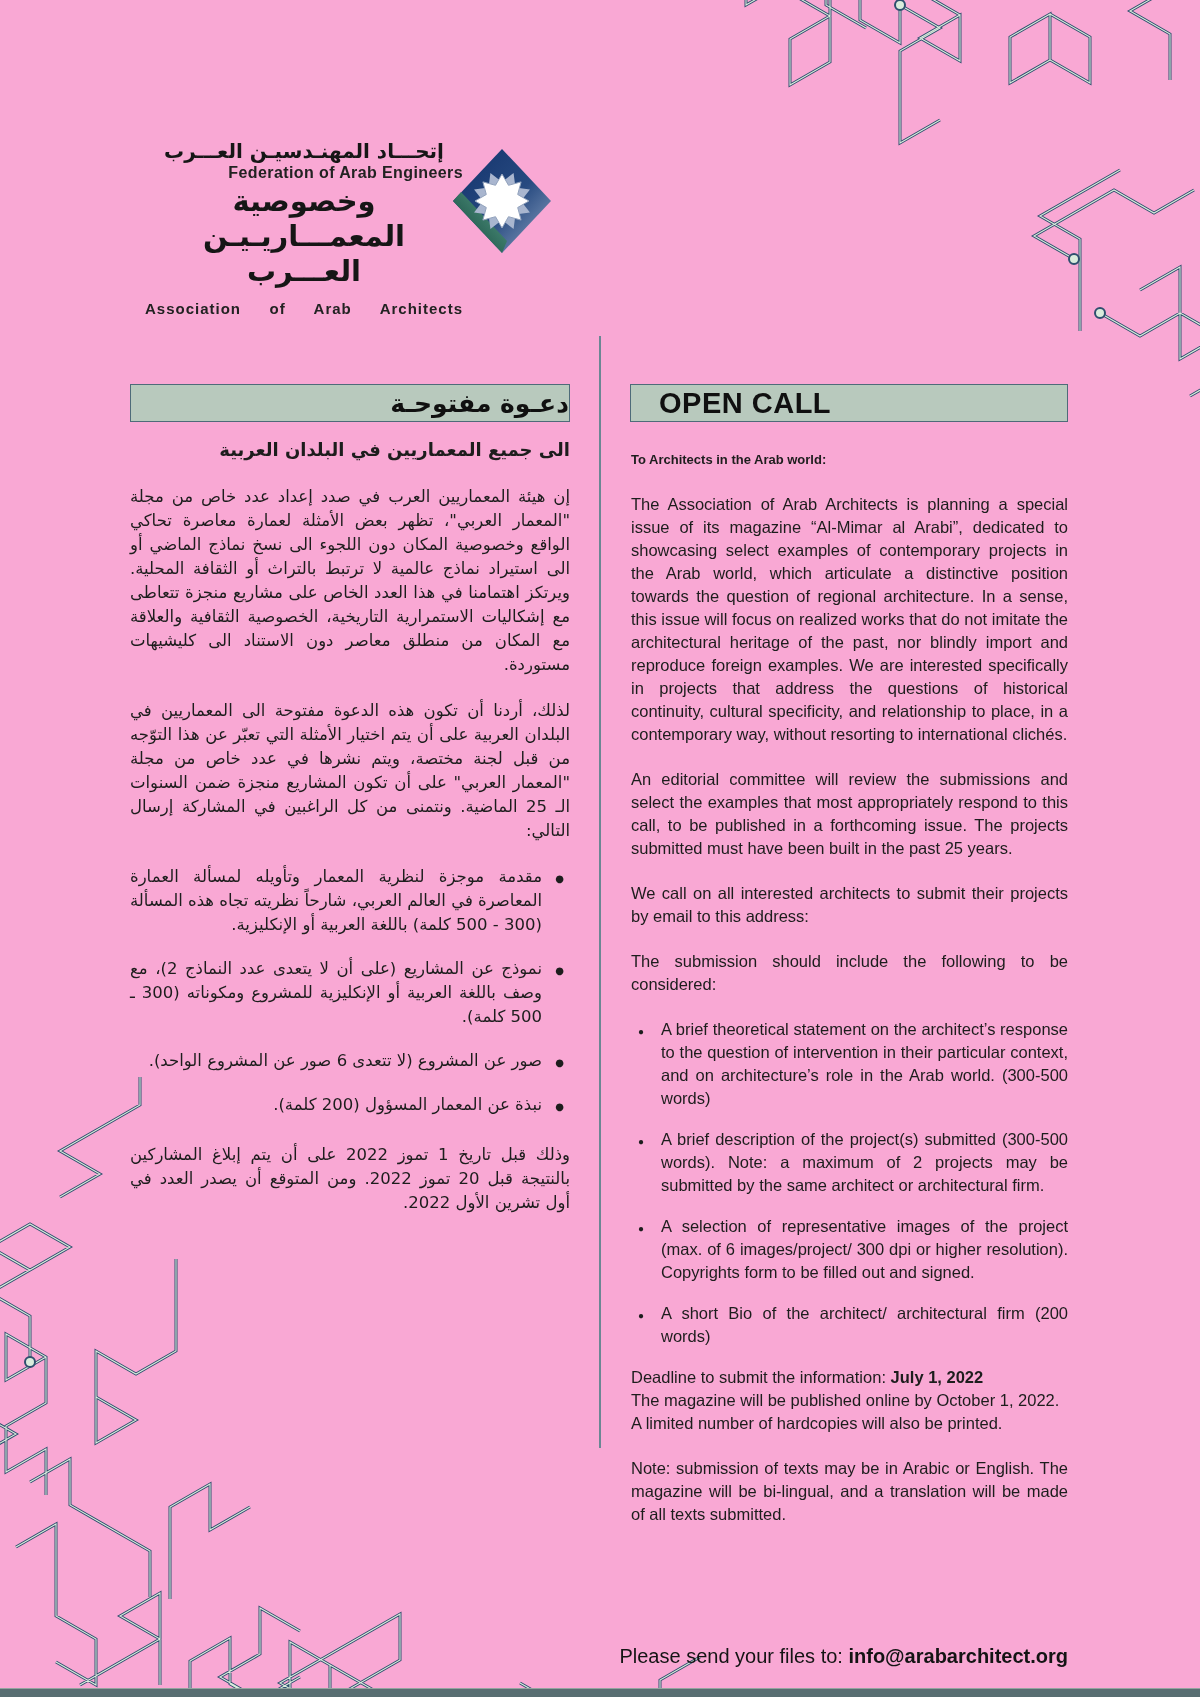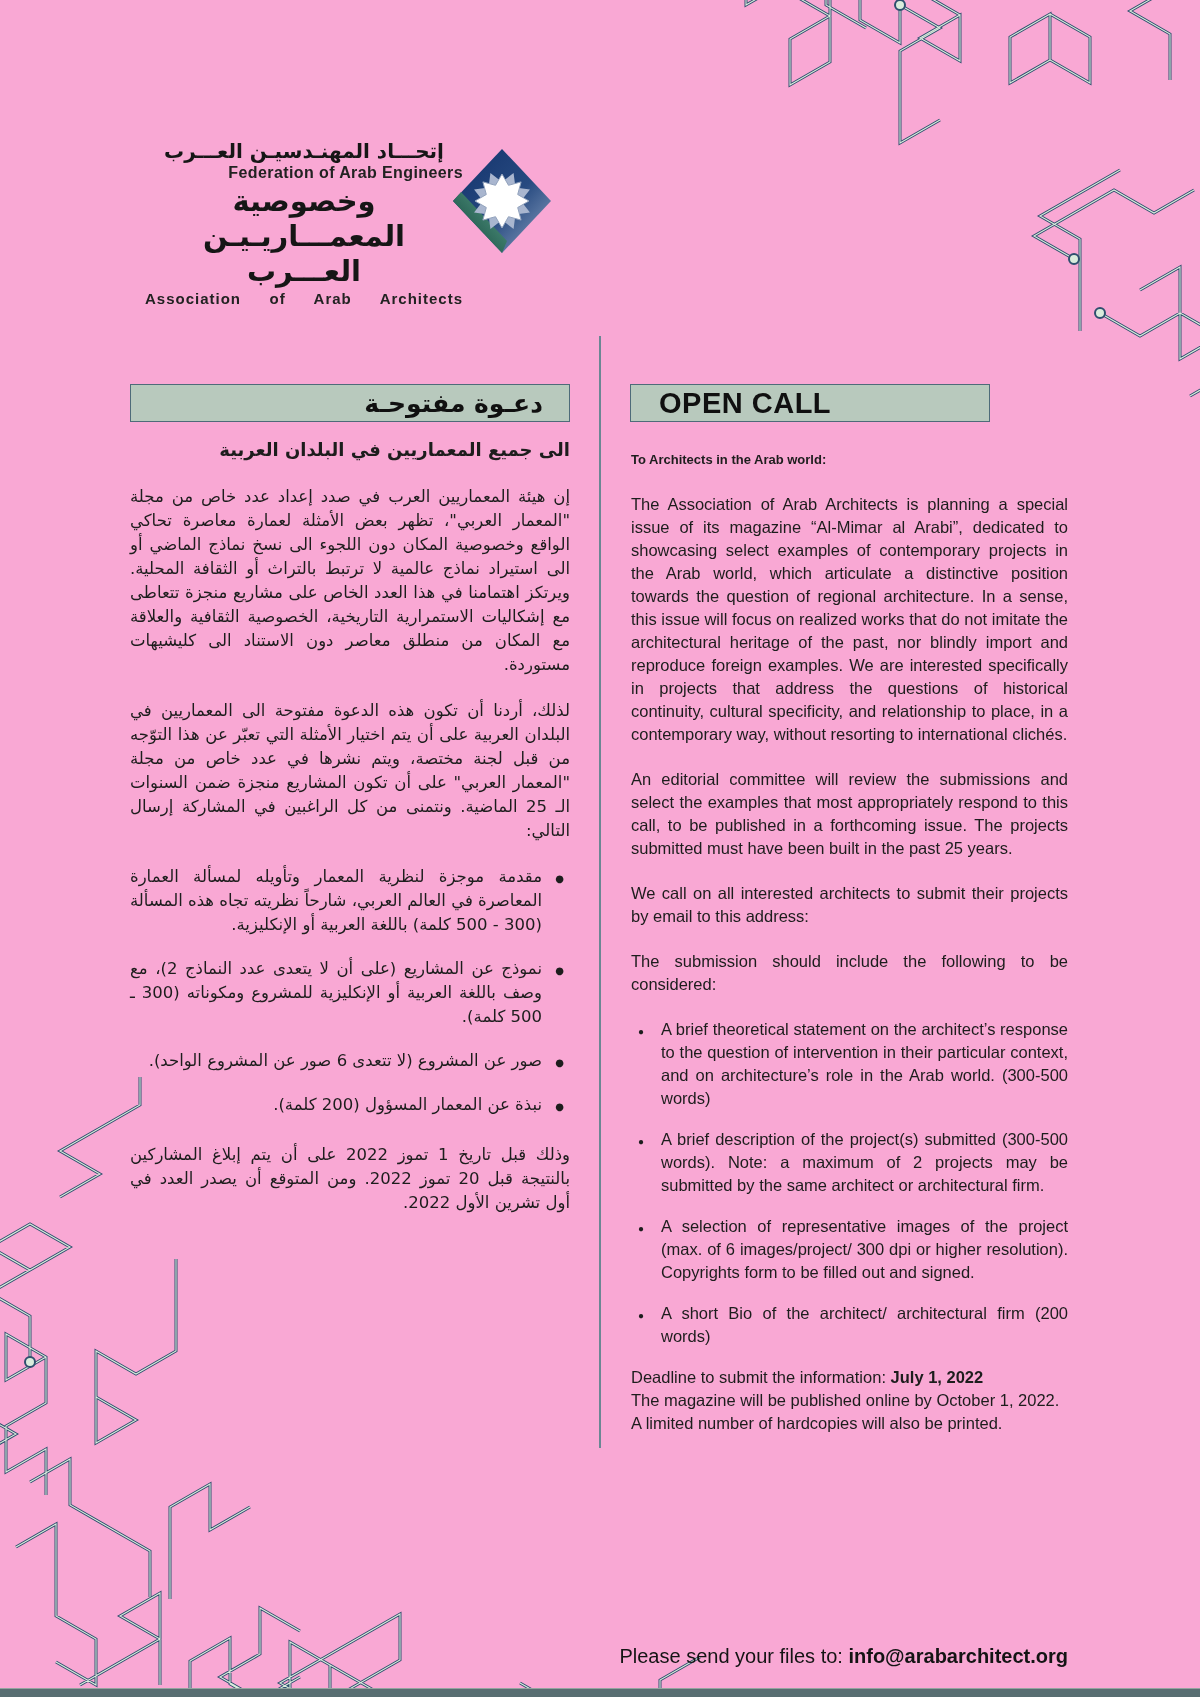"Association of Arab Architects" .assoc-en { margin-top: 2px -> 12px }
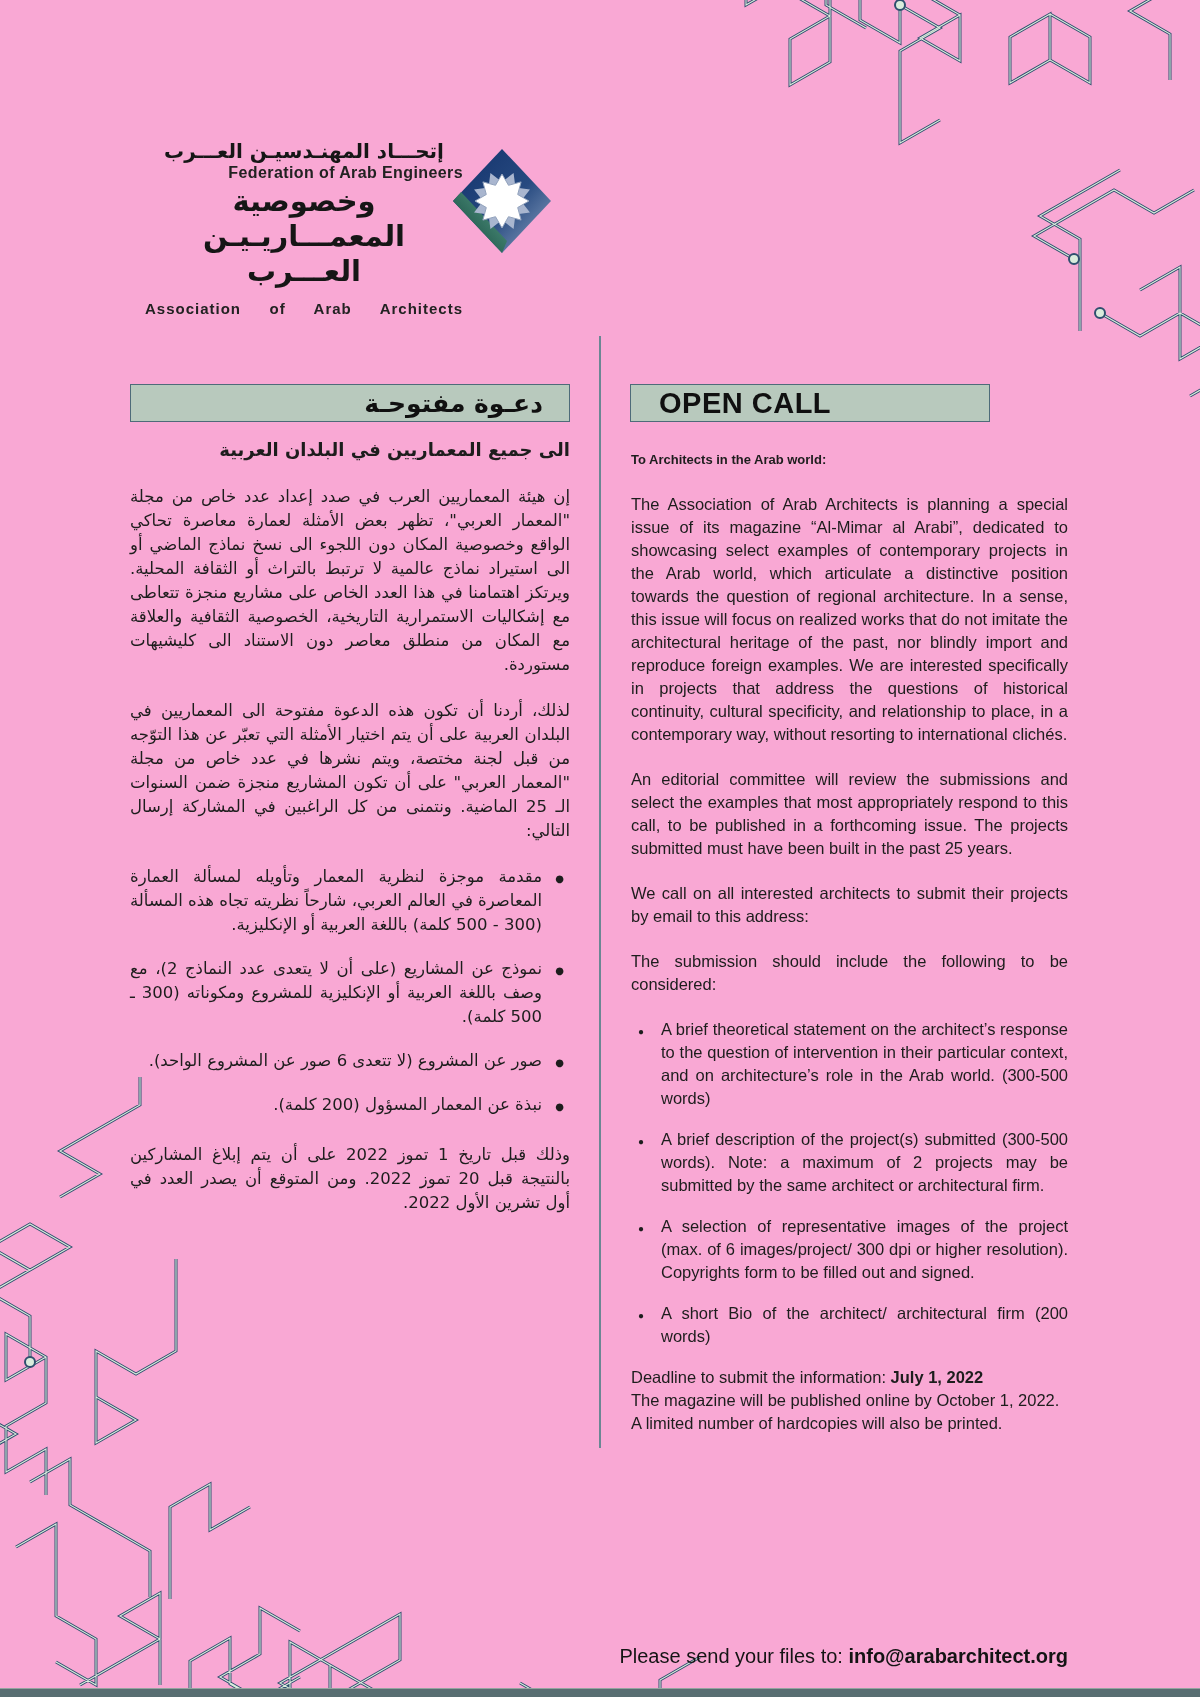"دعـوة مفتوحـة" .banner-ar { padding-right: 26px -> none }
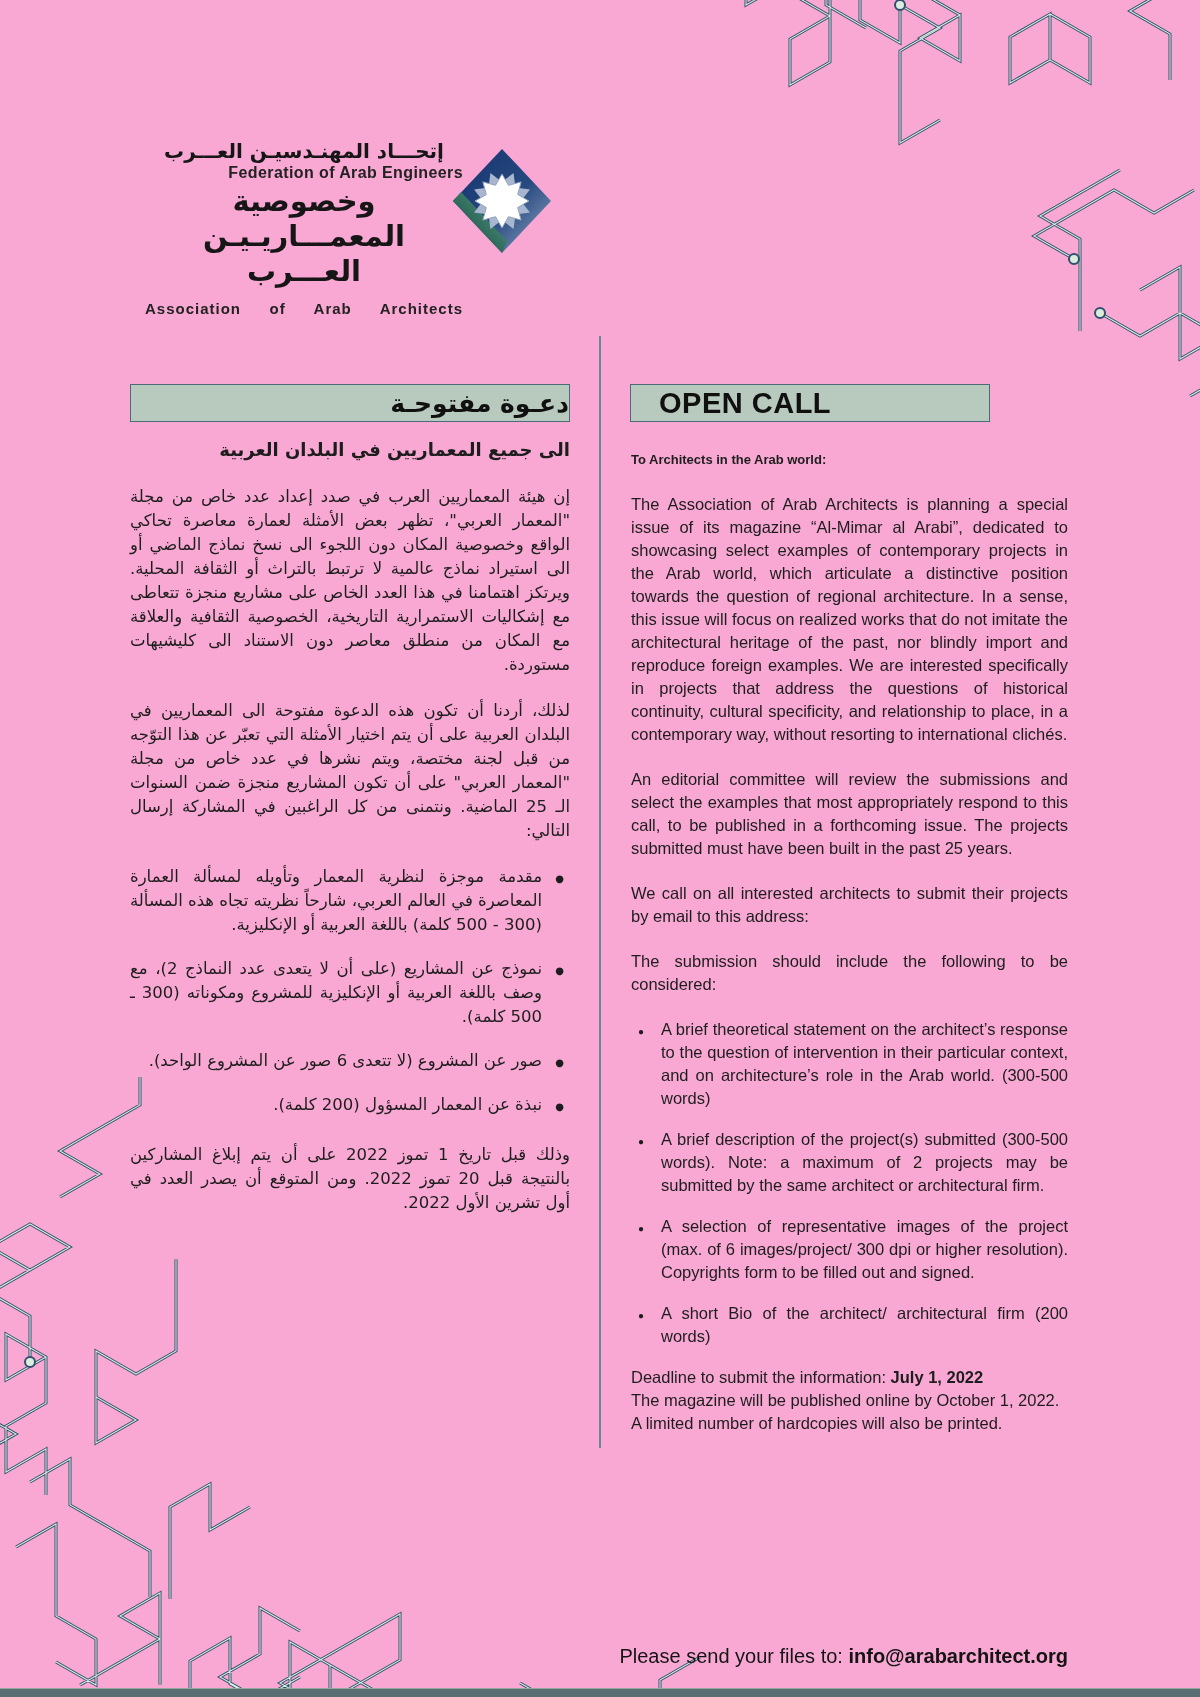"OPEN CALL" .banner-en { width: 360px -> 438px }
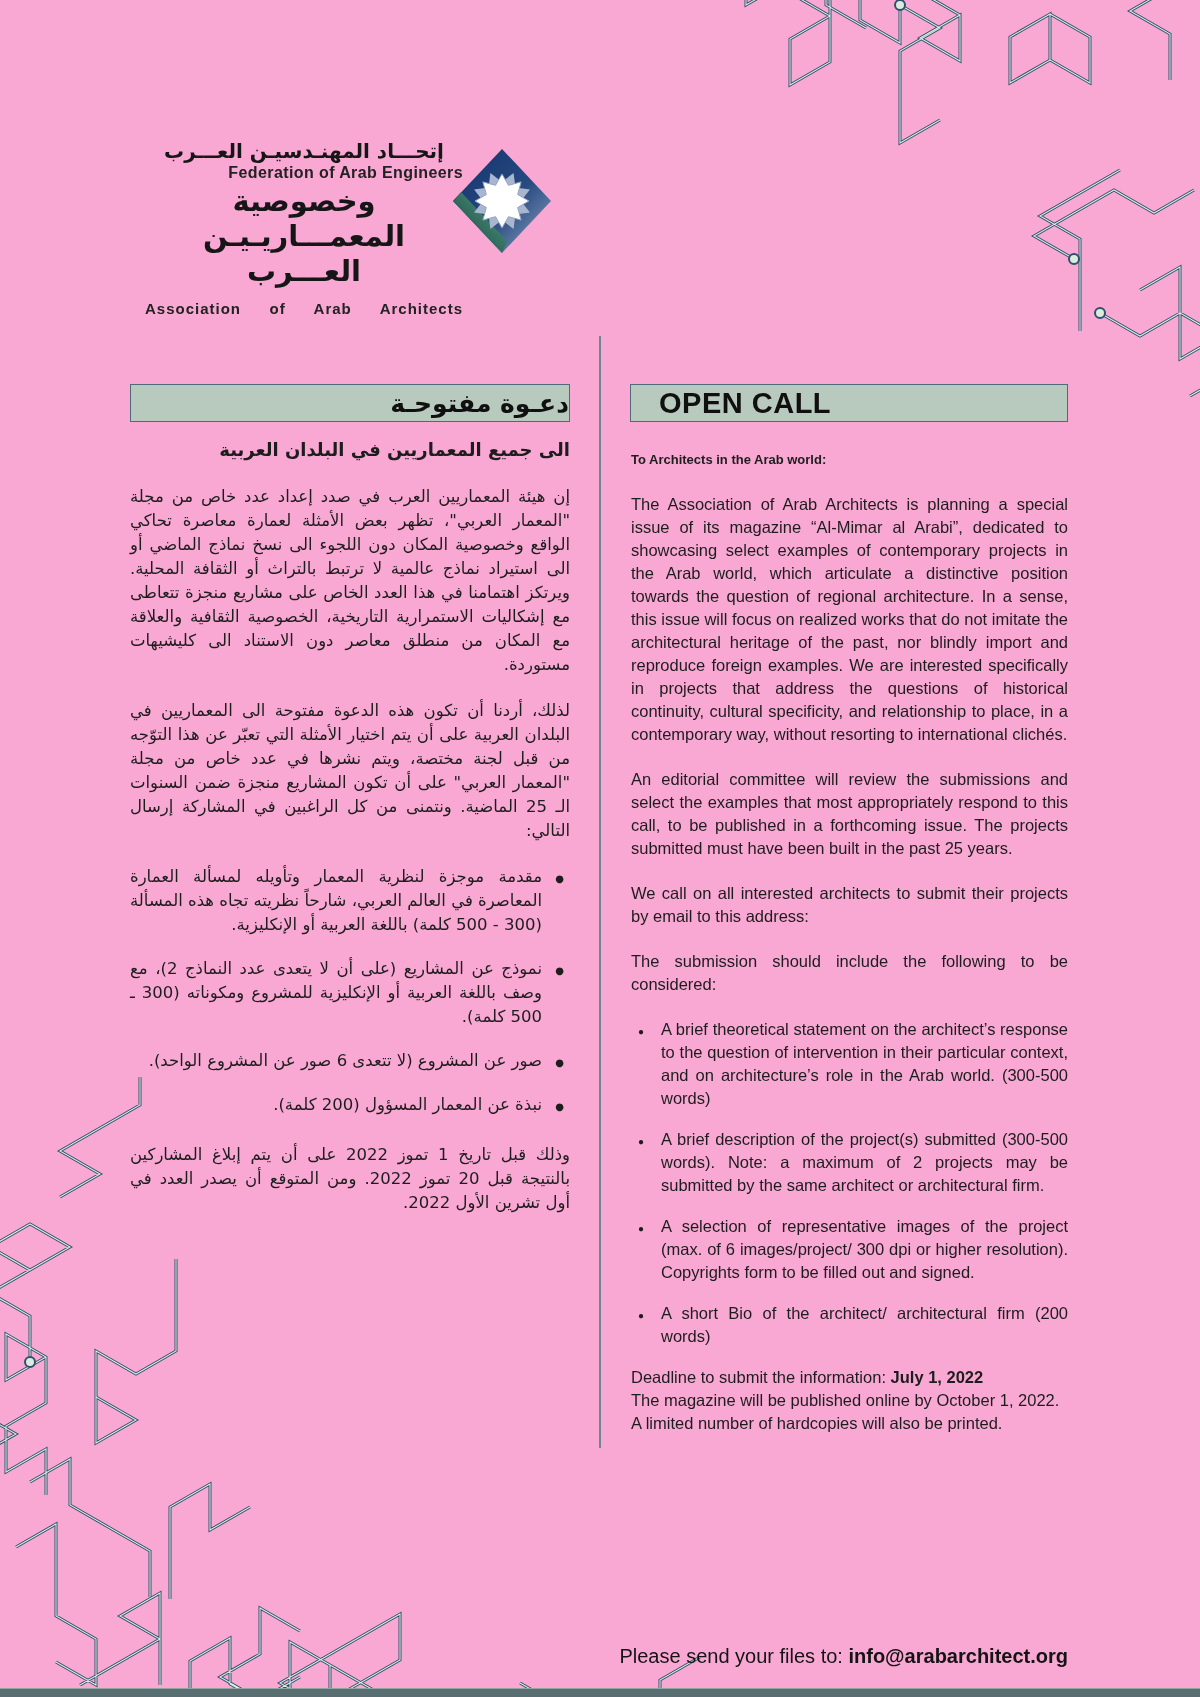"Note: submission of texts may" p.note { html: none -> <p>Note: submission of texts may be in Arabic or English. The magazine will be bi-lingual, and a translation will be made of all texts submitted.</p> }
